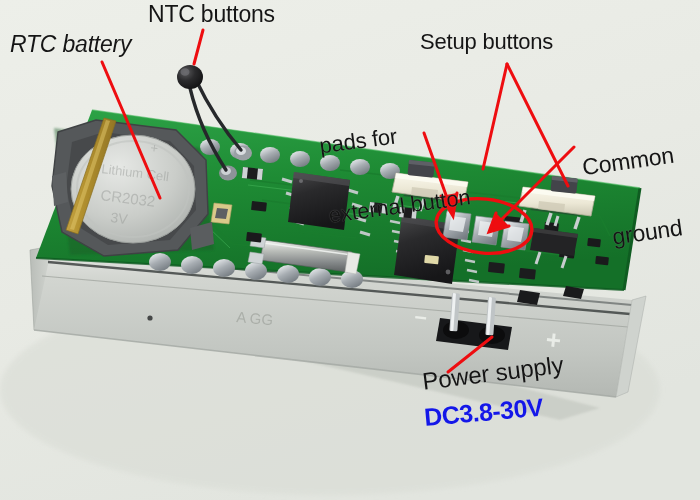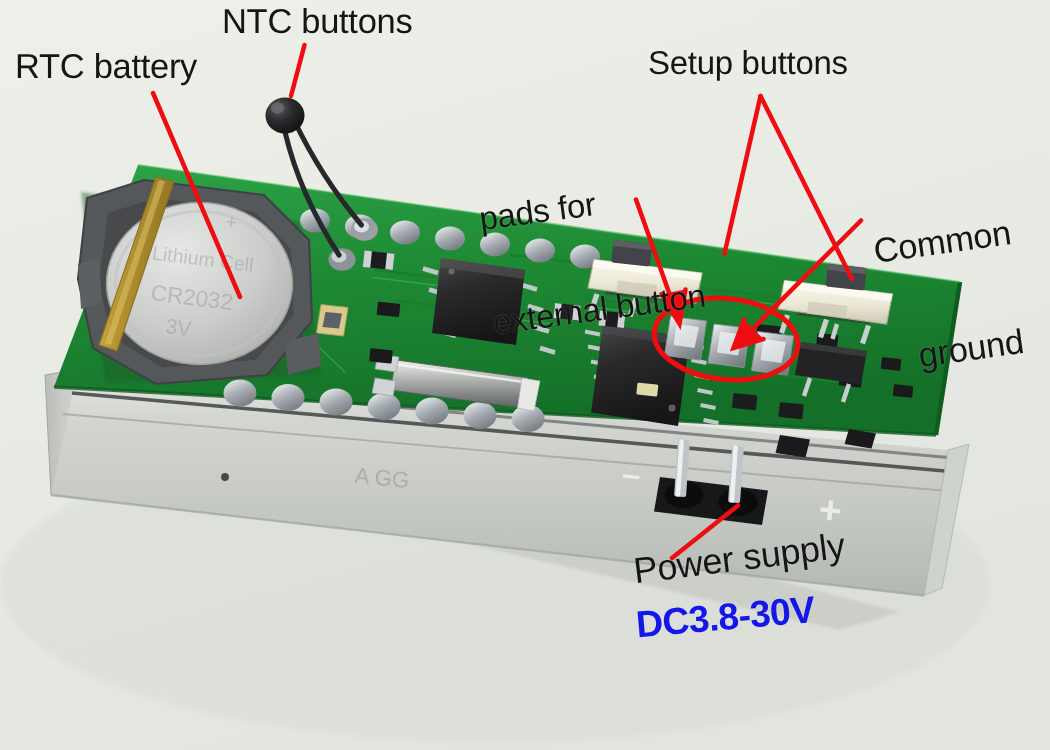"RTC battery" #lbl-rtc { font-style: none -> italic }
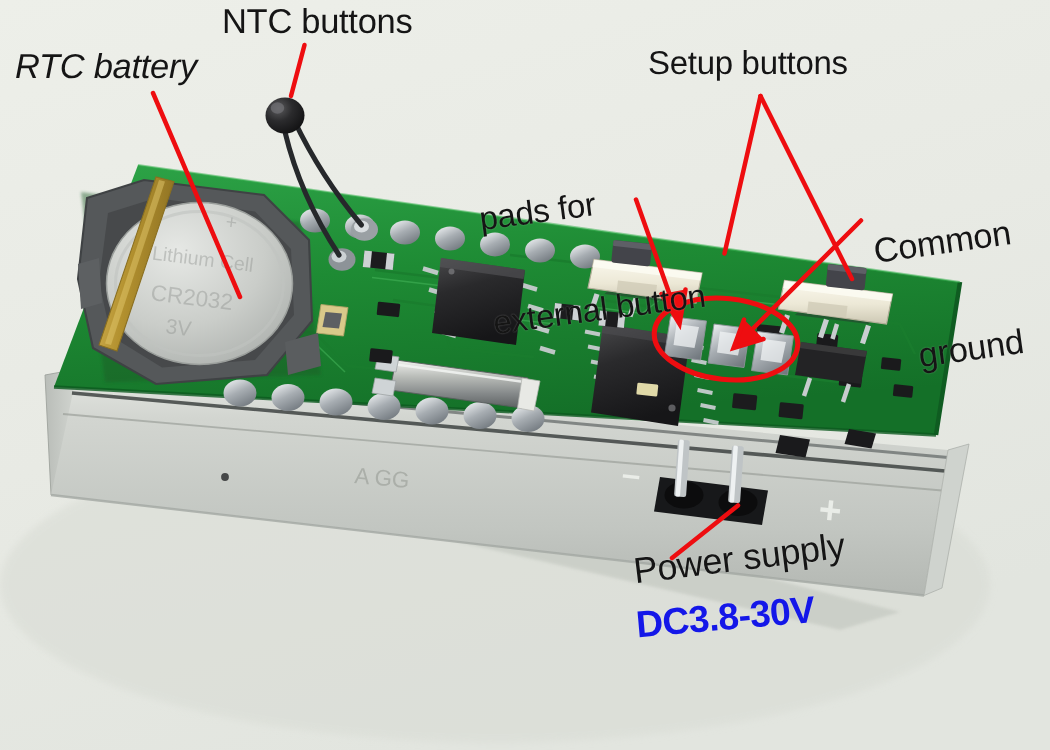"Setup buttons" #lbl-setup { left: 432px -> 420px }
